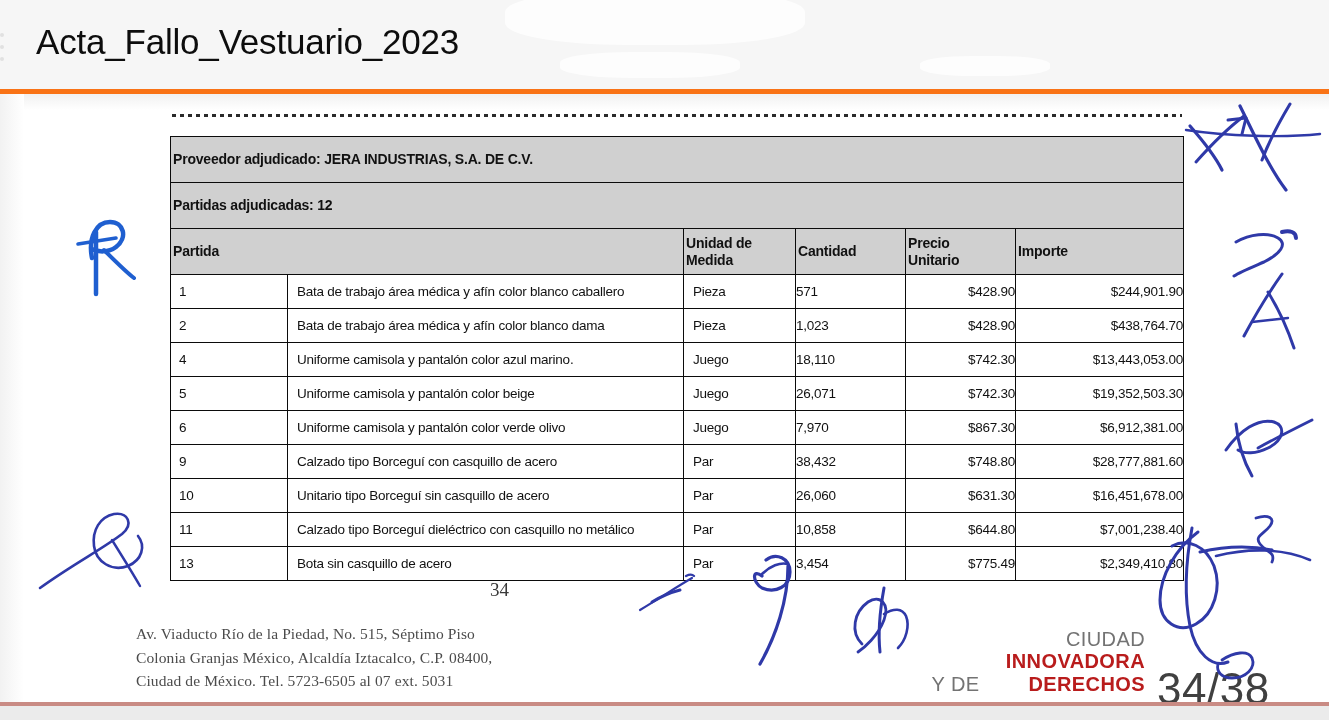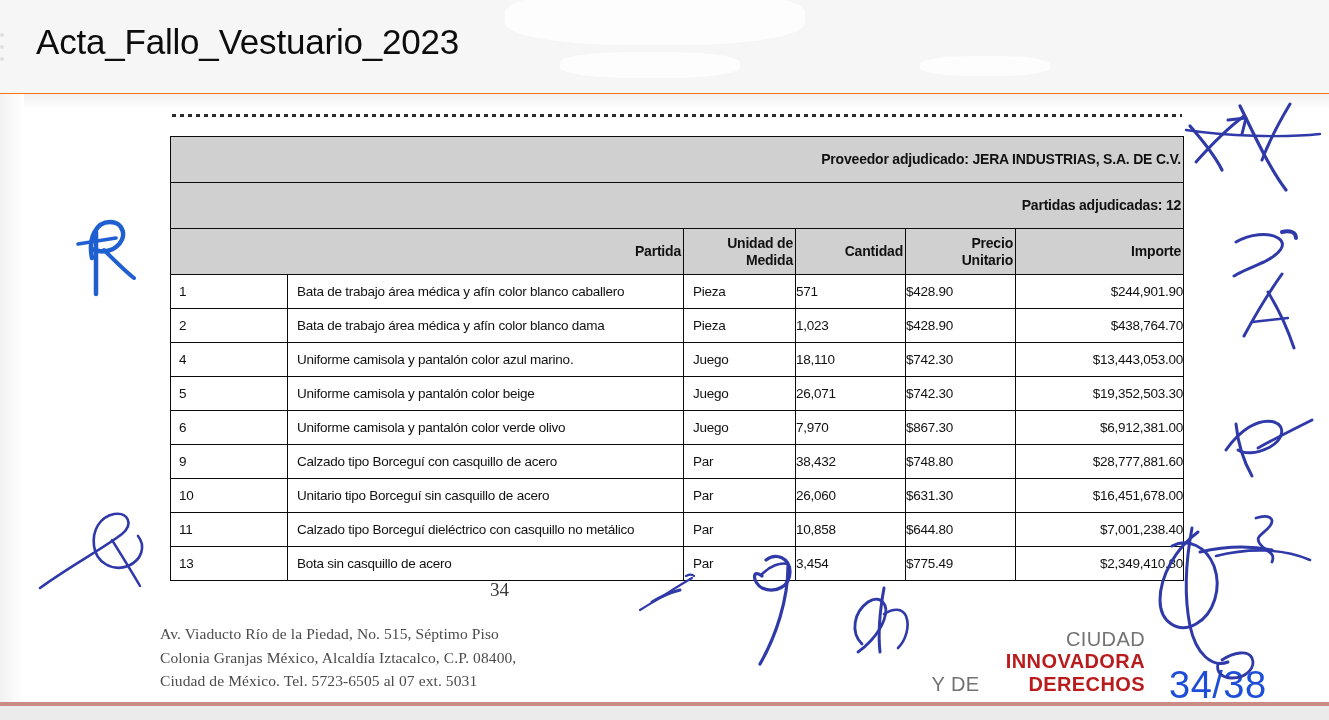"Acta_Fallo_Vestuario_2023" #header-bar { border-bottom: 1px solid #f97316 -> 5px solid #f97316 }
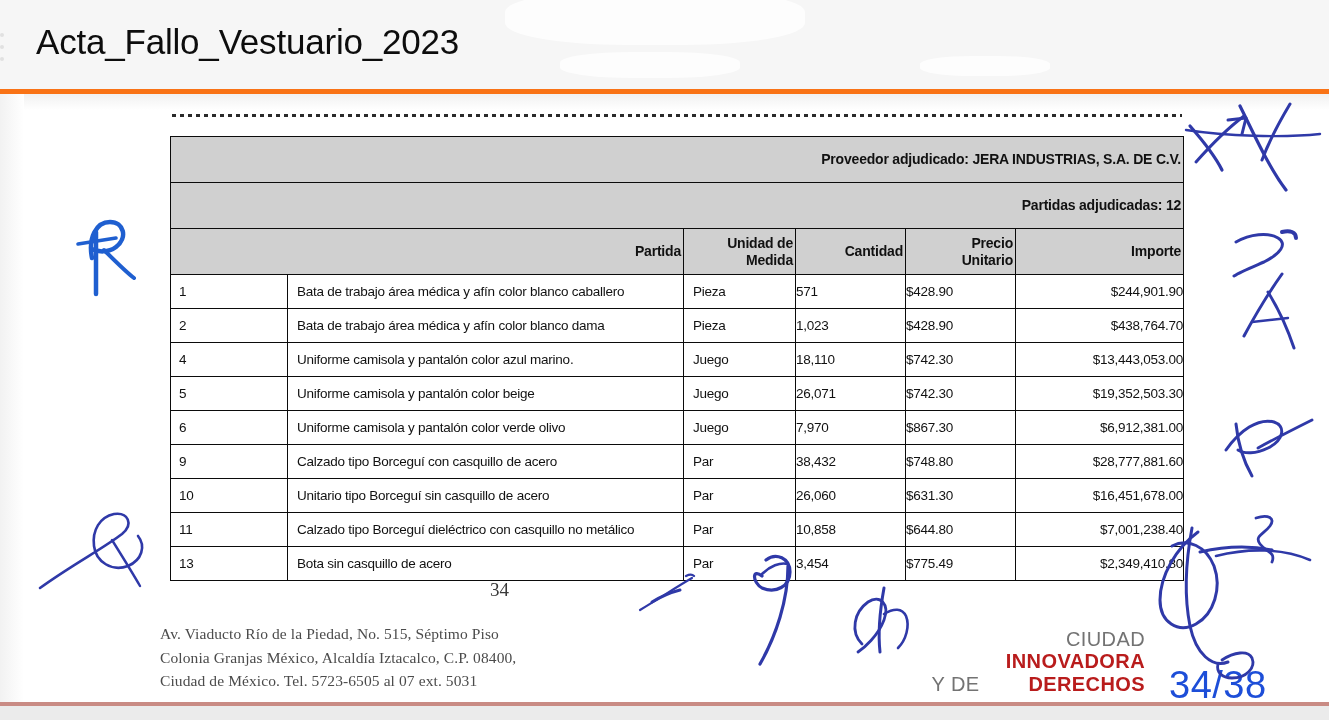"Proveedor adjudicado: JERA INDUSTRIAS," #award-table thead th { text-align: right -> left }
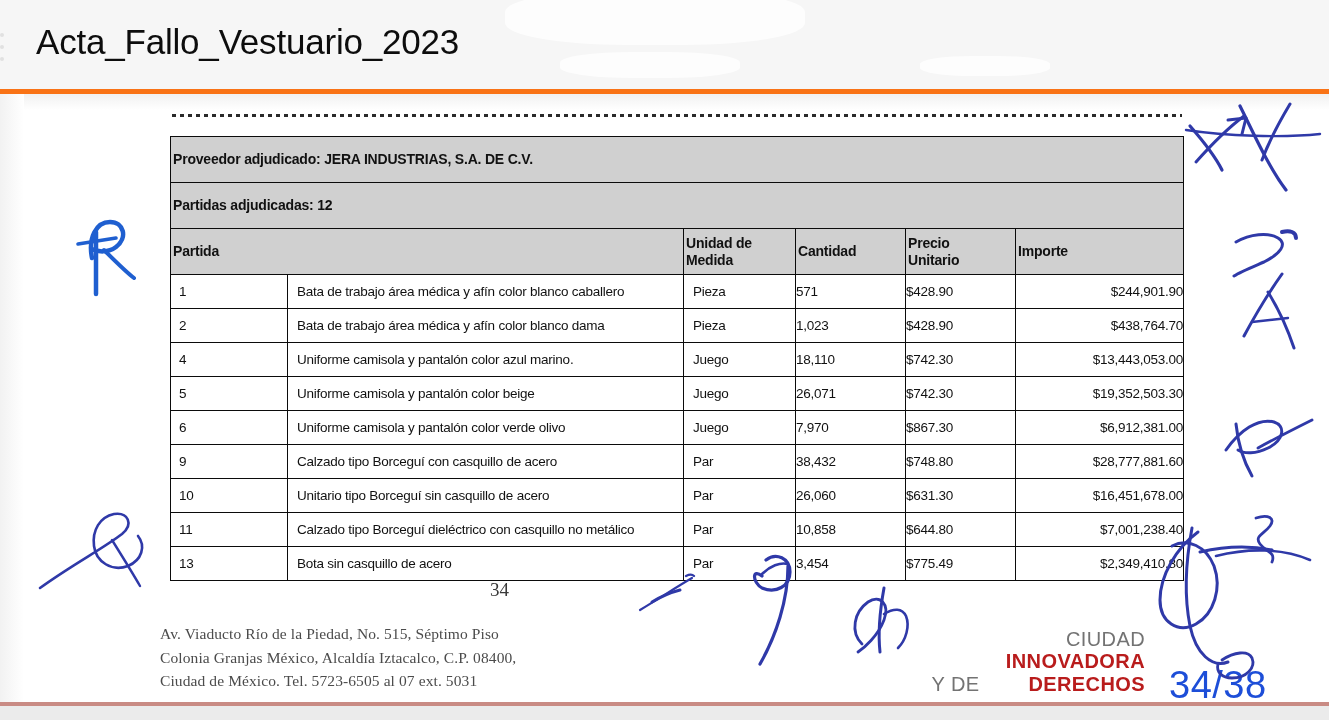"$428.90" td.c-price { text-align: left -> right }
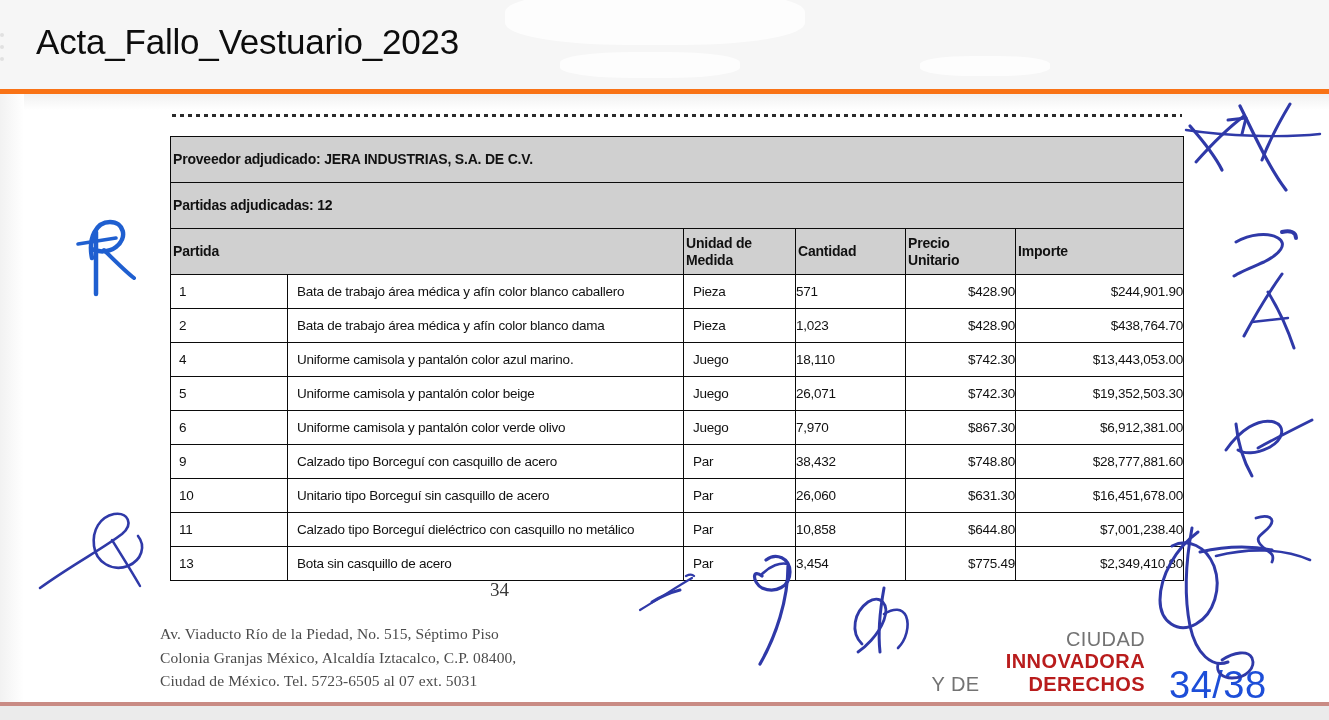"Av. Viaducto Río de la" #address-block { left: 160px -> 136px }
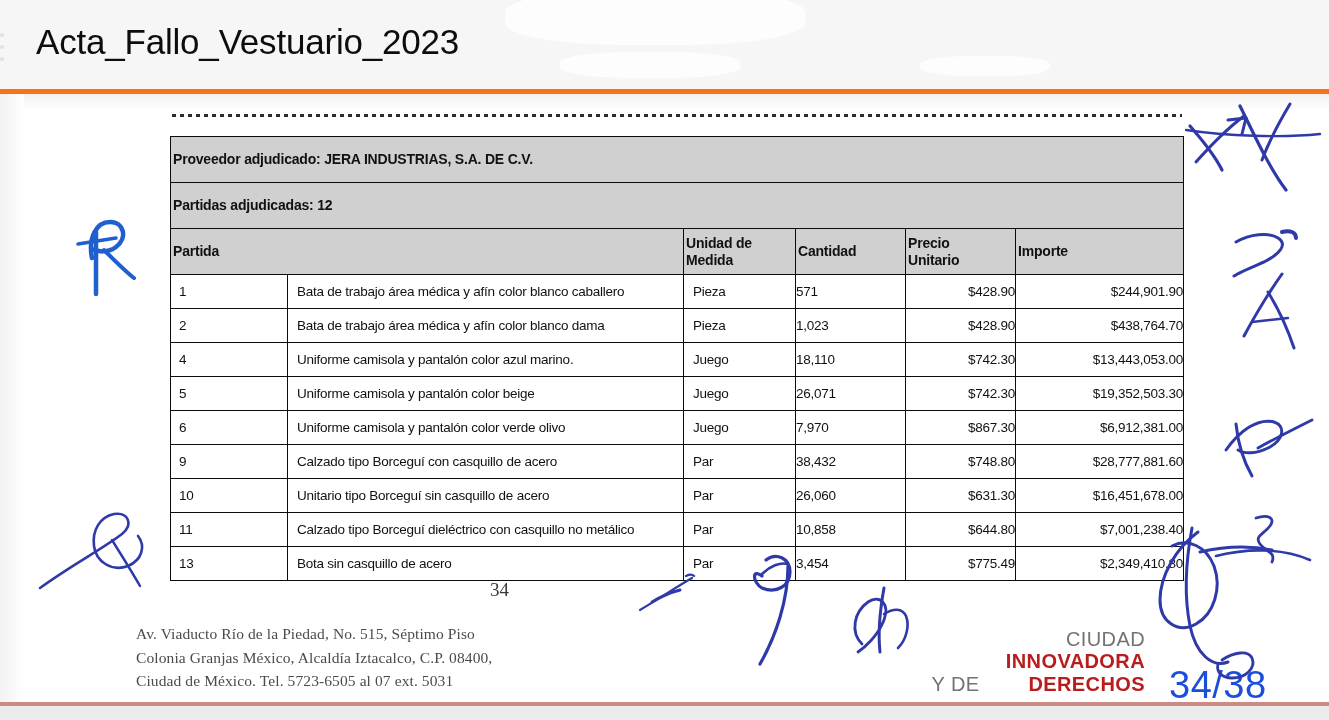"34/38" #page-counter { color: #1d4ed8 -> #404040; font-size: 38px -> 44px; margin-left: 12px -> none }
